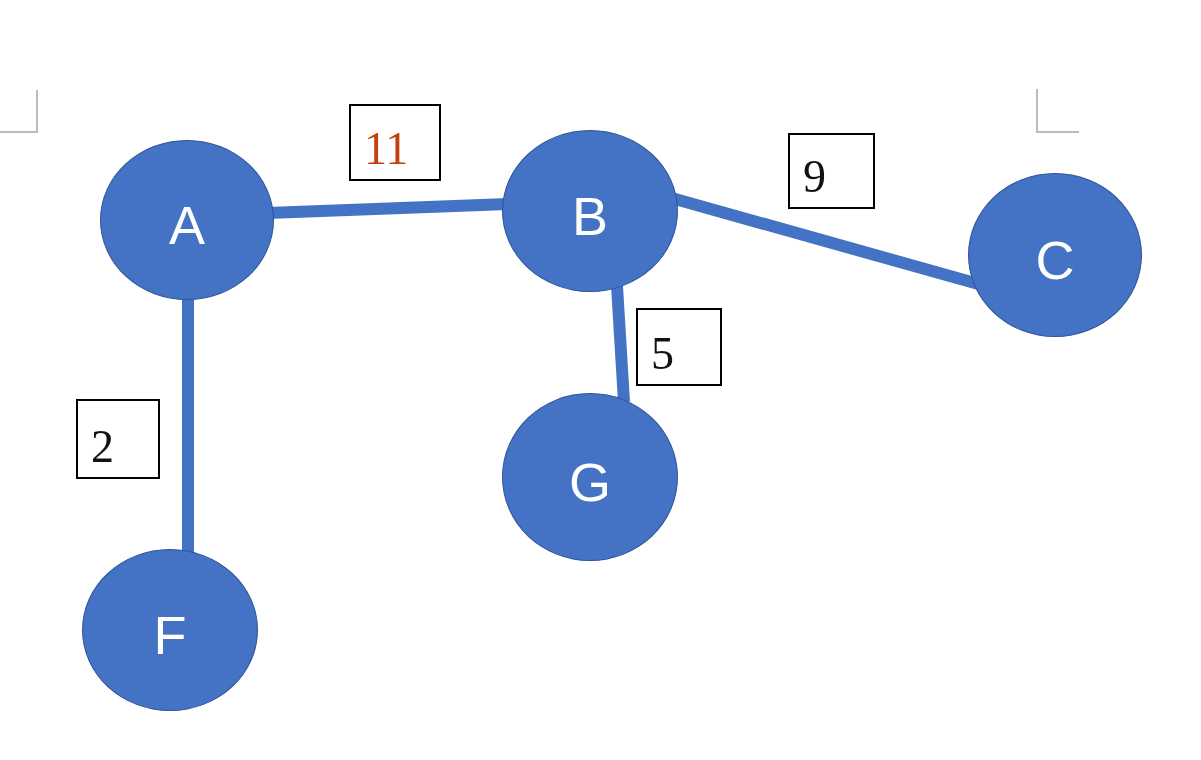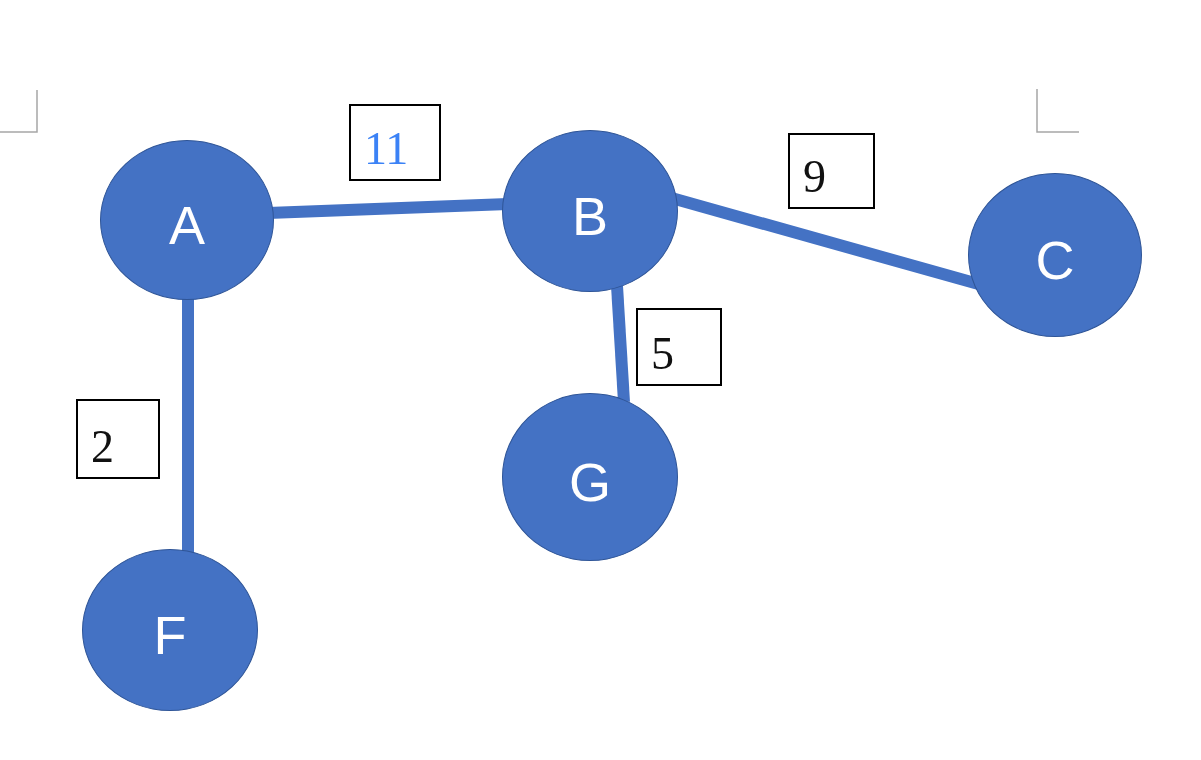"11" span.weight-label { color: #3b82f6 -> #c2410c }
